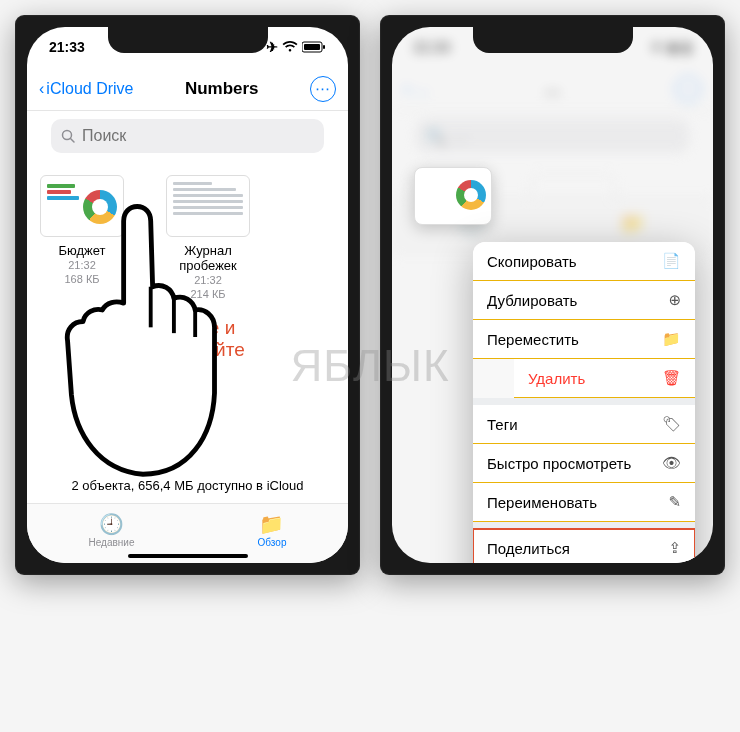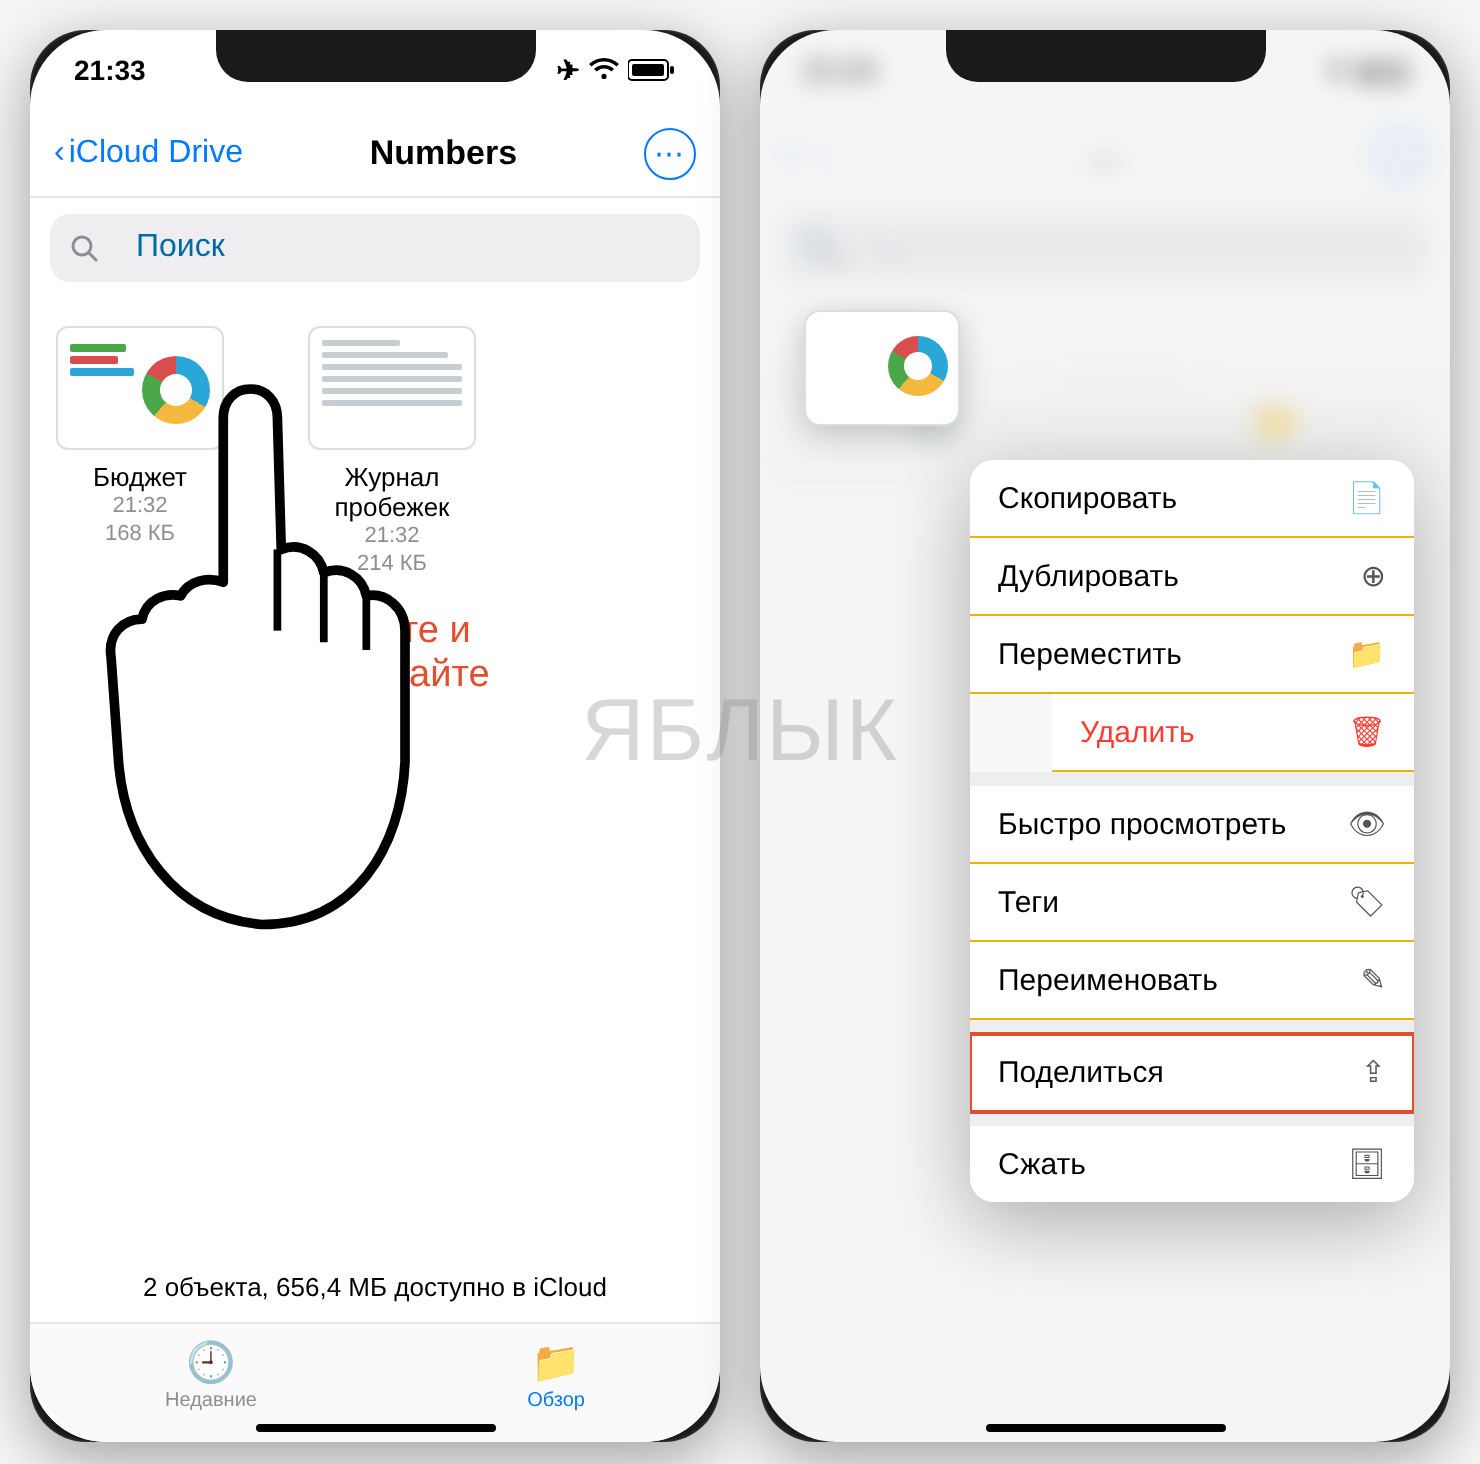"21:33" .phone { border-radius: 28px -> 9px; height: 706px -> 560px; padding: none -> 12px }
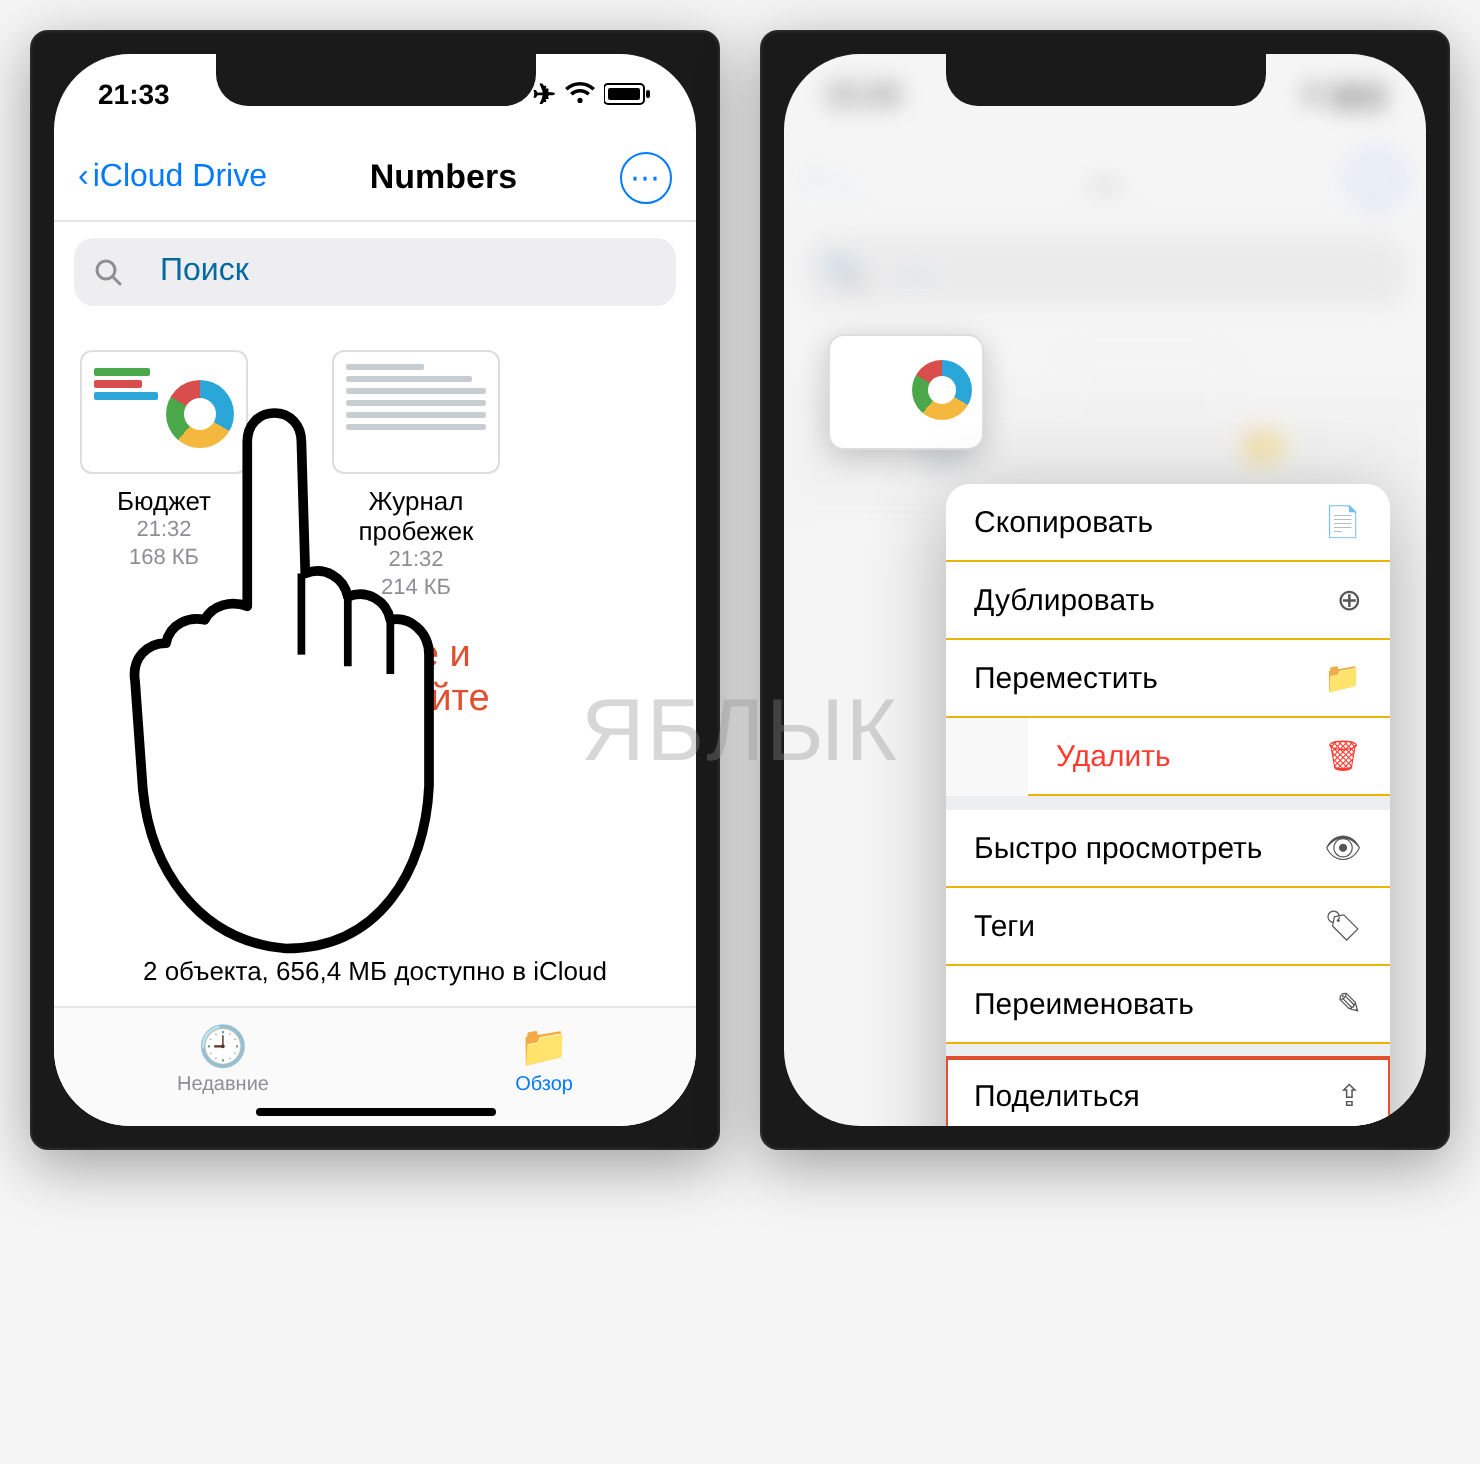"Поиск" .search { color: #0369a1 -> #737373; gap: 18px -> 6px; margin: 8px 10px -> 8px 24px }
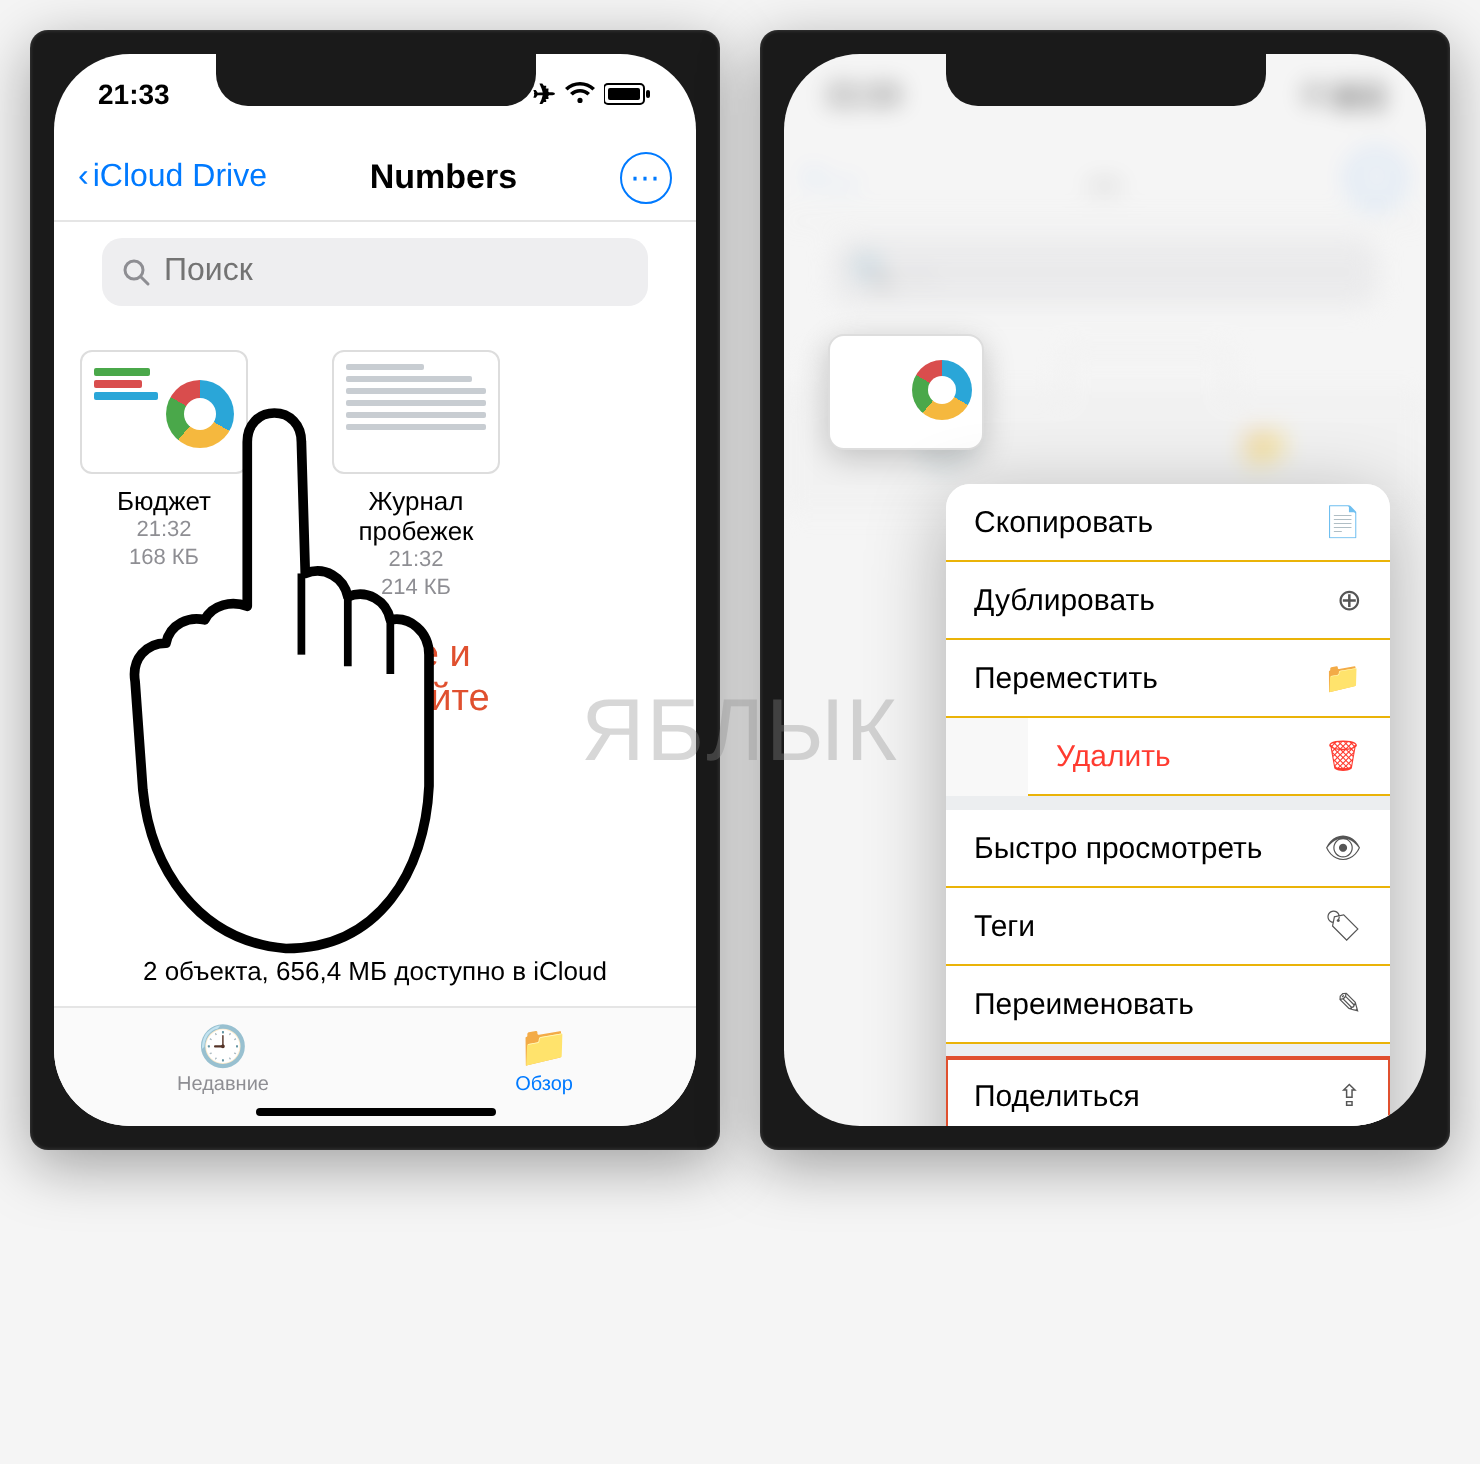"Быстро просмотреть" div.menu-item { order: before "Теги" -> after "Теги" }
